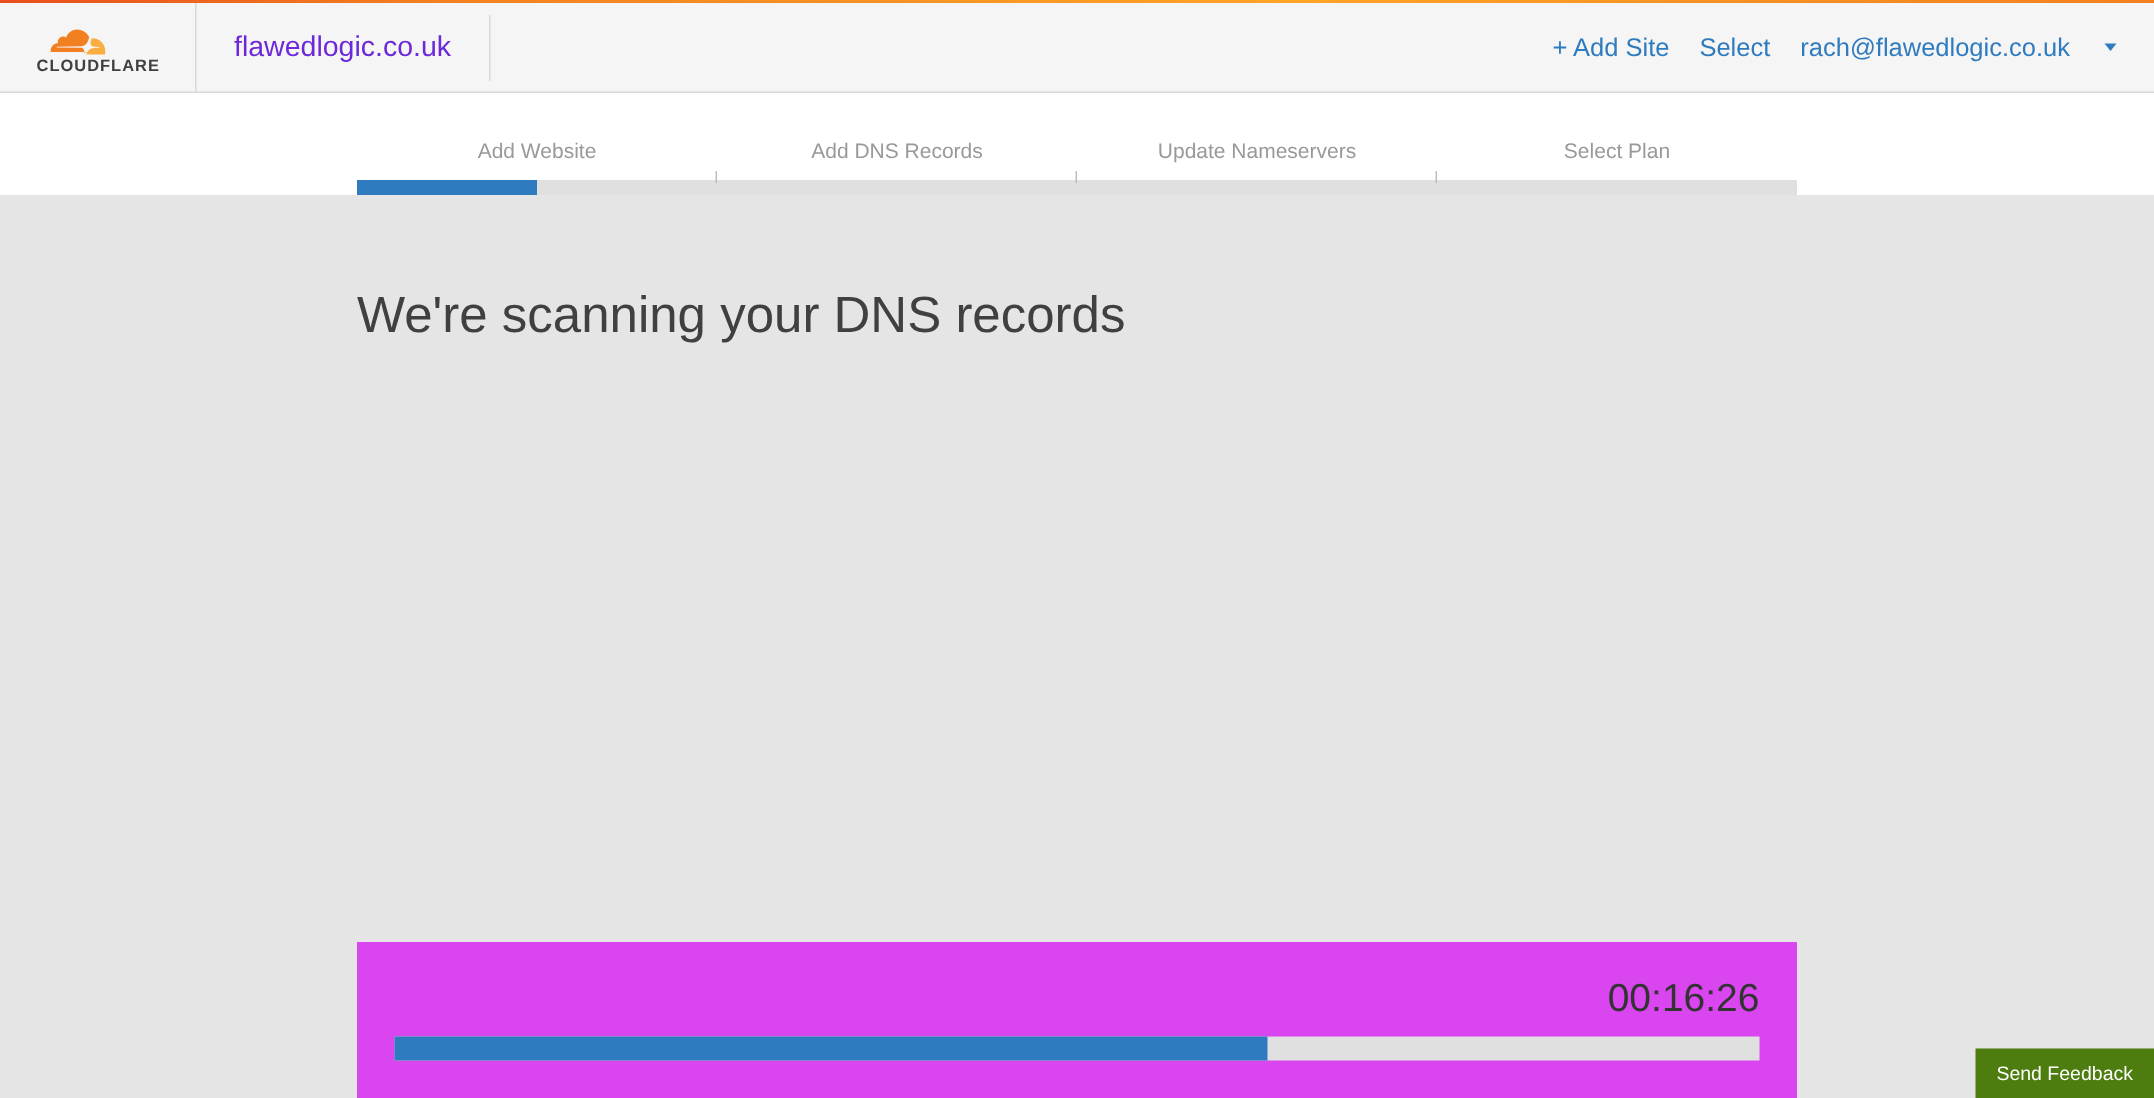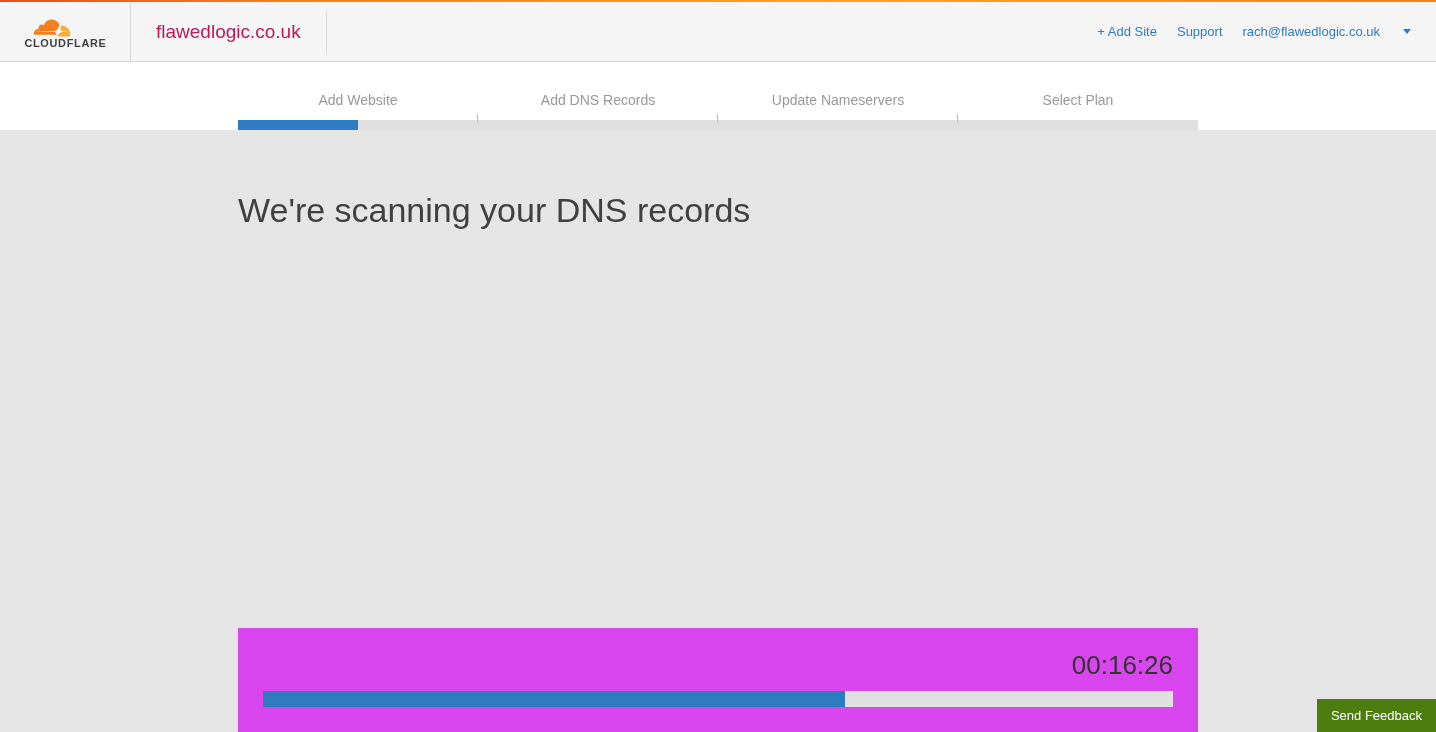"flawedlogic.co.uk" .domain-cell { color: #be185d -> #6d28d9 }
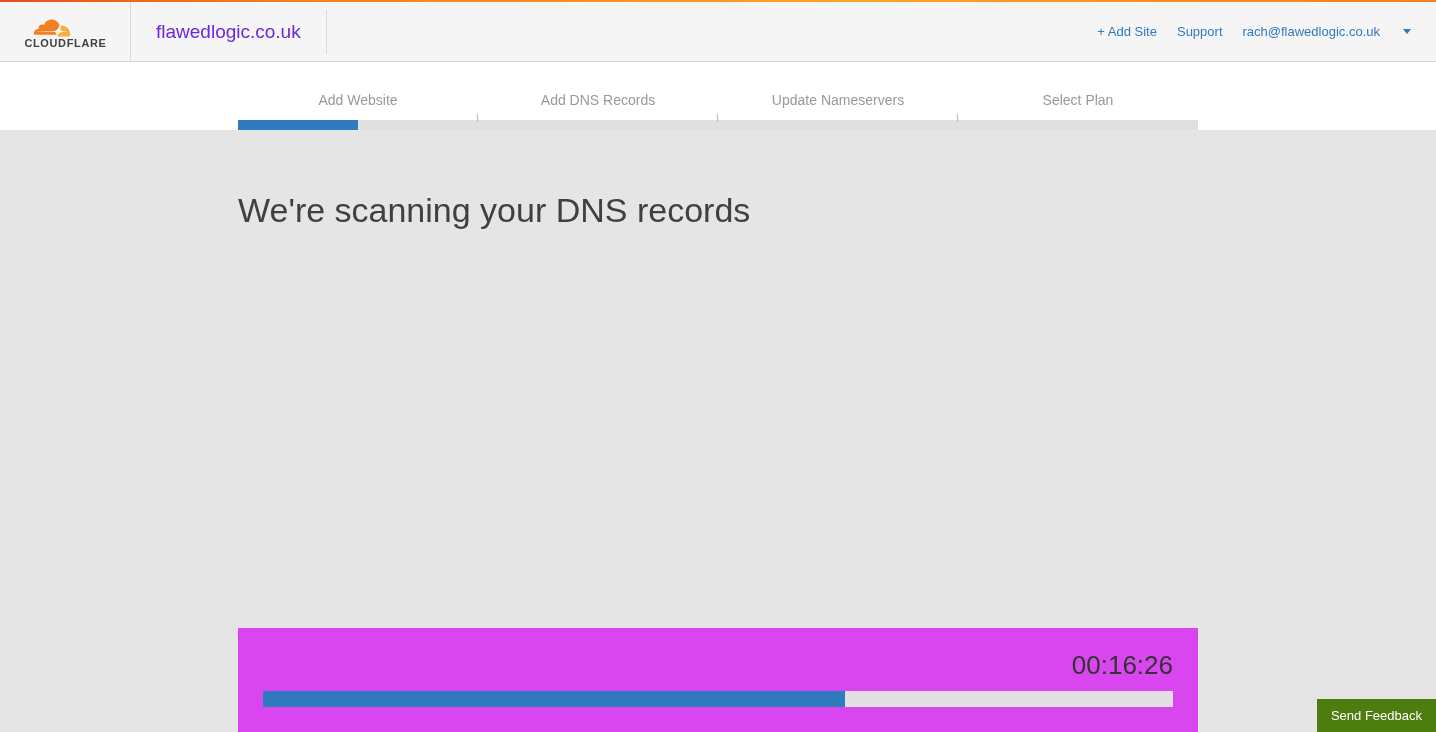"+ Add Site" .header-right { font-size: 13px -> 17px }
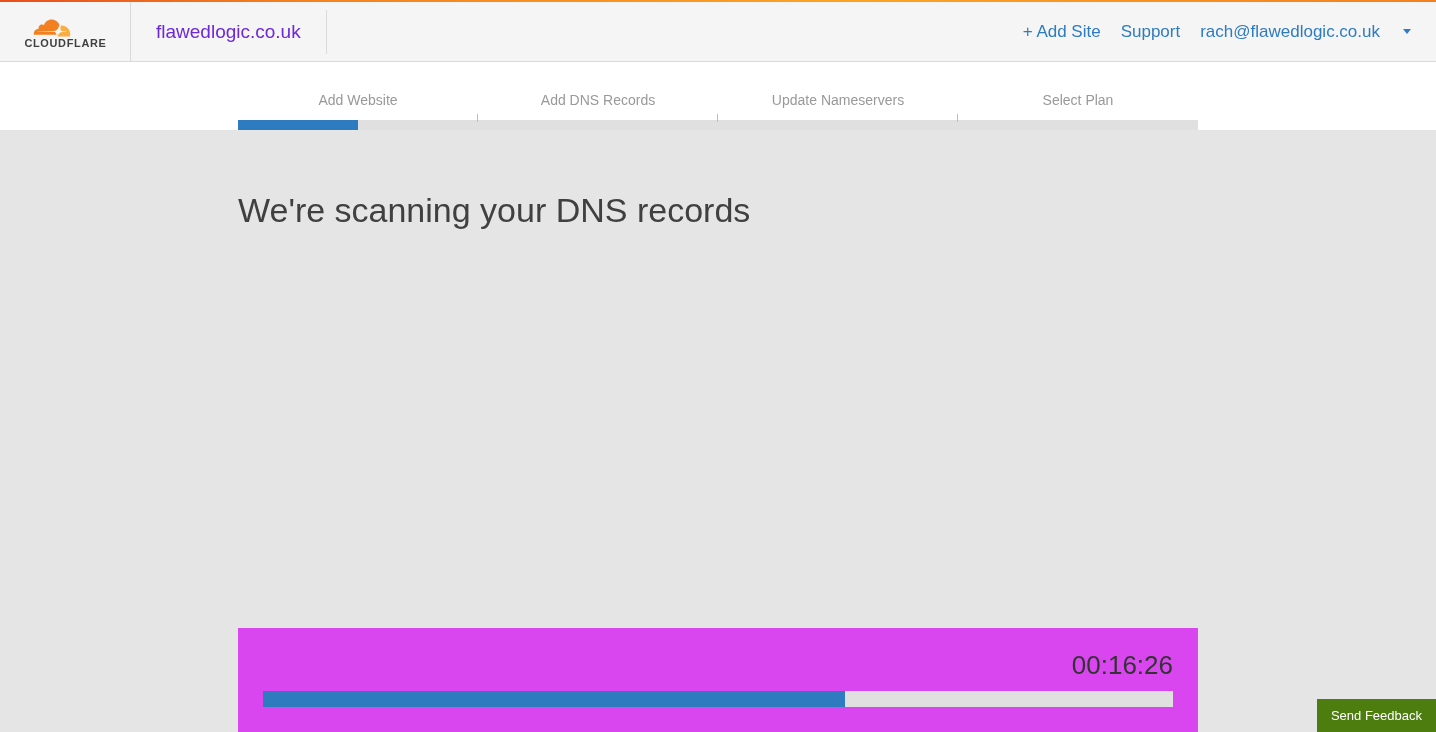"Support" a { text: Support -> Select }
